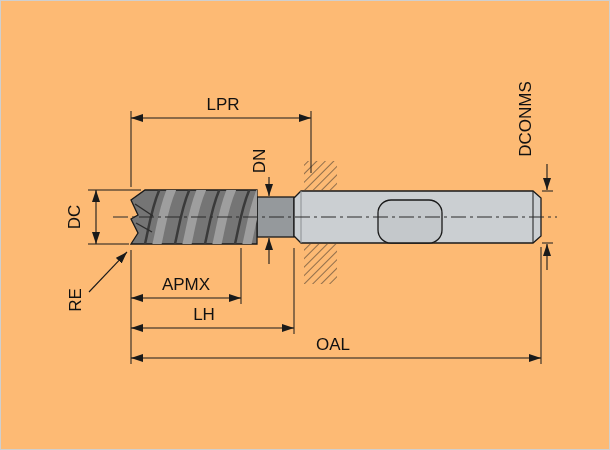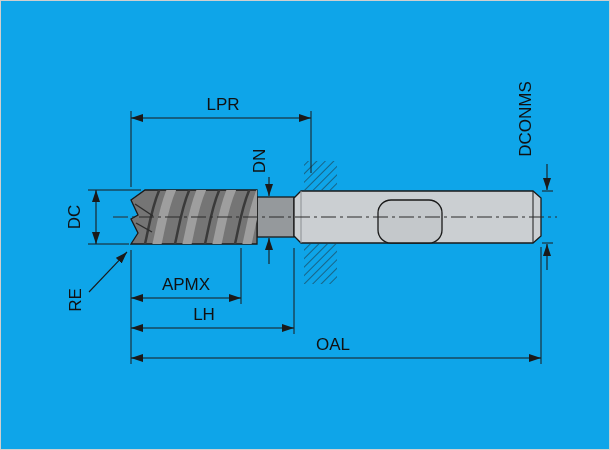"LPR" .canvas { background: #0ea5e9 -> #fdba74 }
